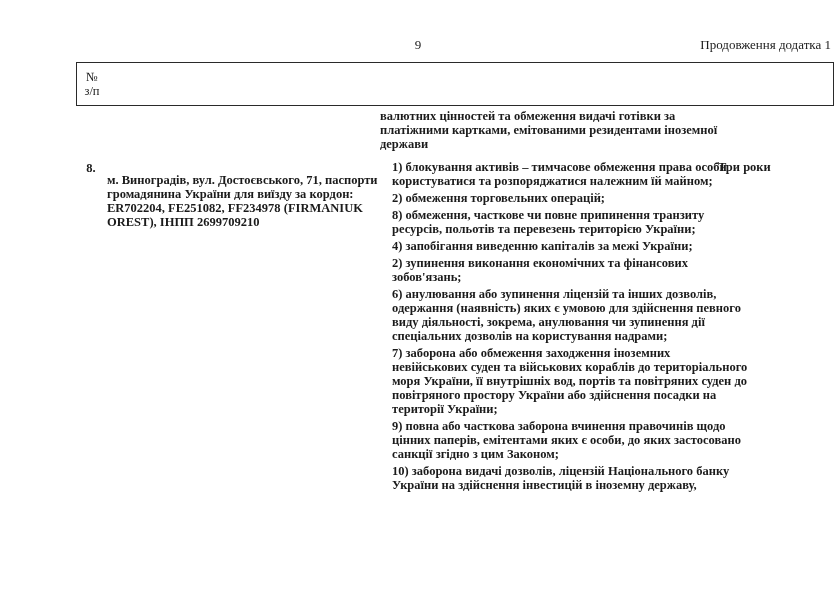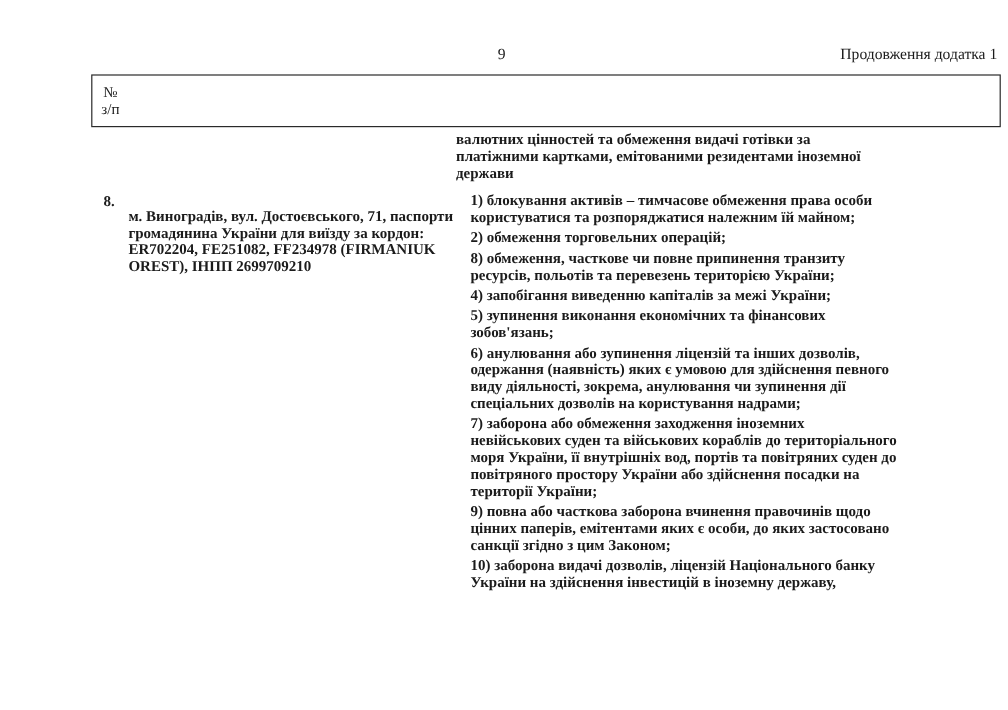"Три роки" div.cell { html: none -> <div>Три роки</div> }
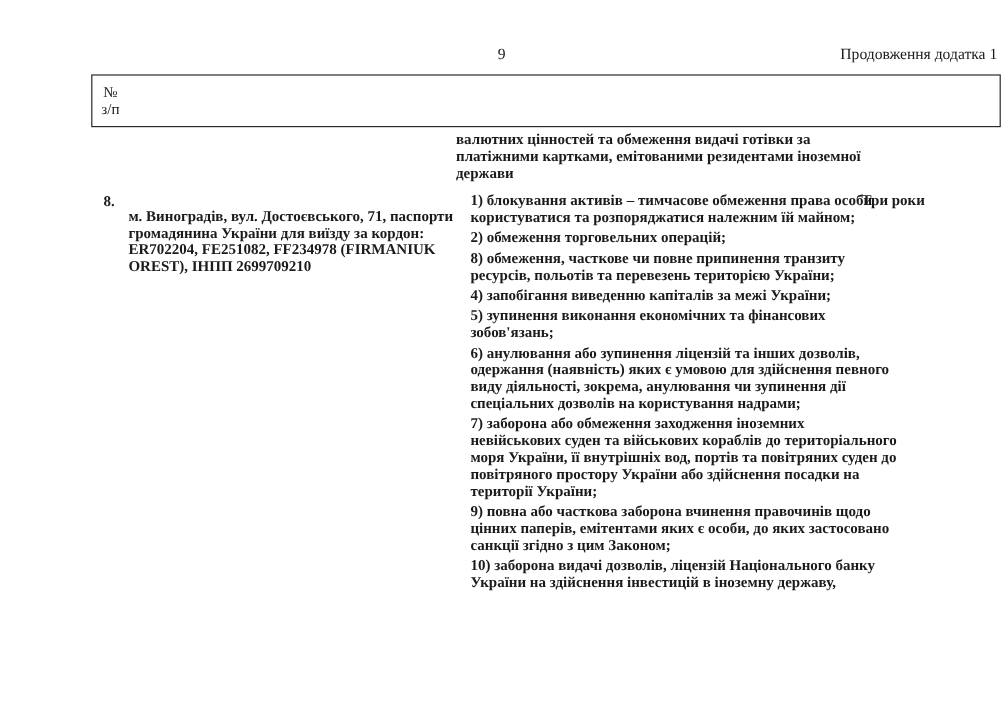"5) зупинення виконання економічних та" p.measure { text: 5 -> 2 }
